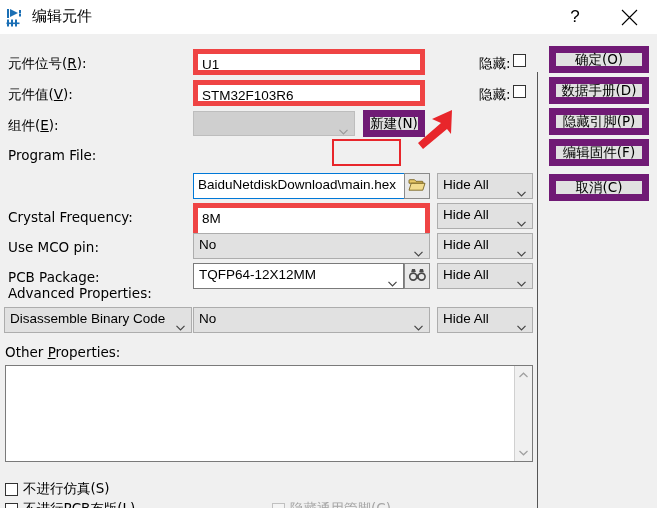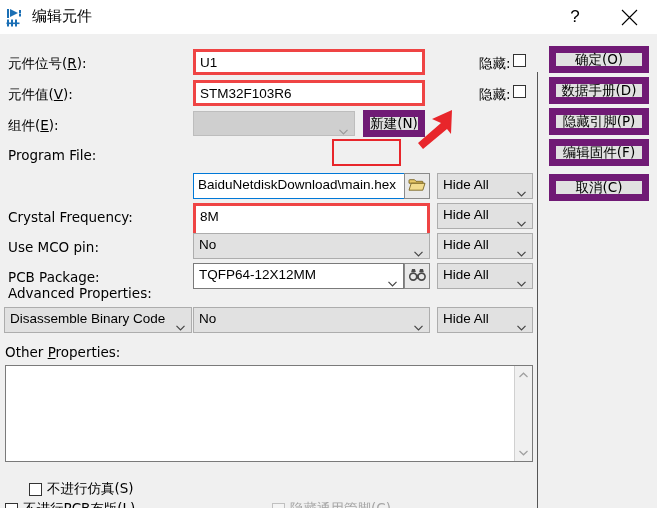"U1" .tinput { border: 3px solid #ef4444 -> 5px solid #ef4444 }
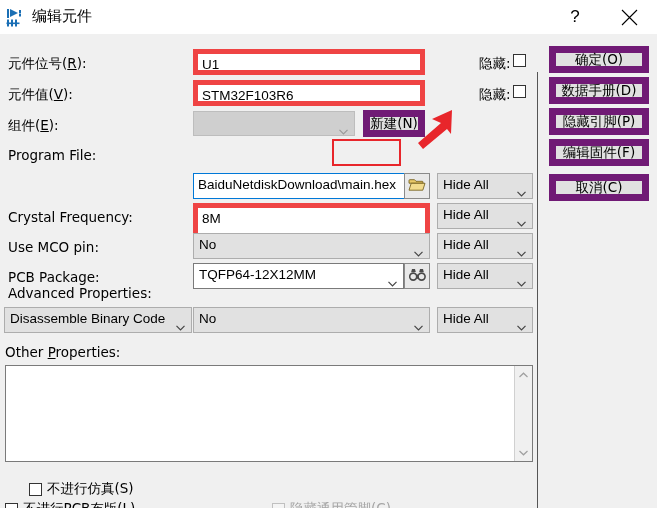"不进行仿真(S)" div.cbrow { margin-left: 24px -> none }
